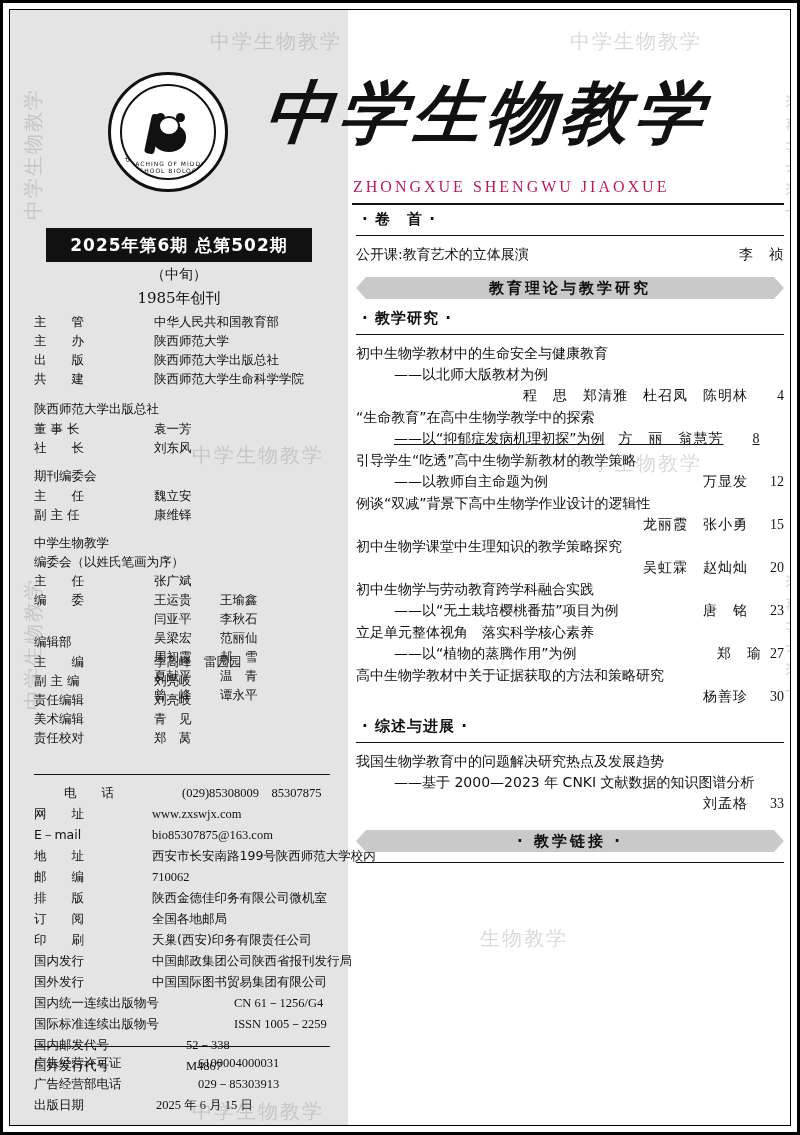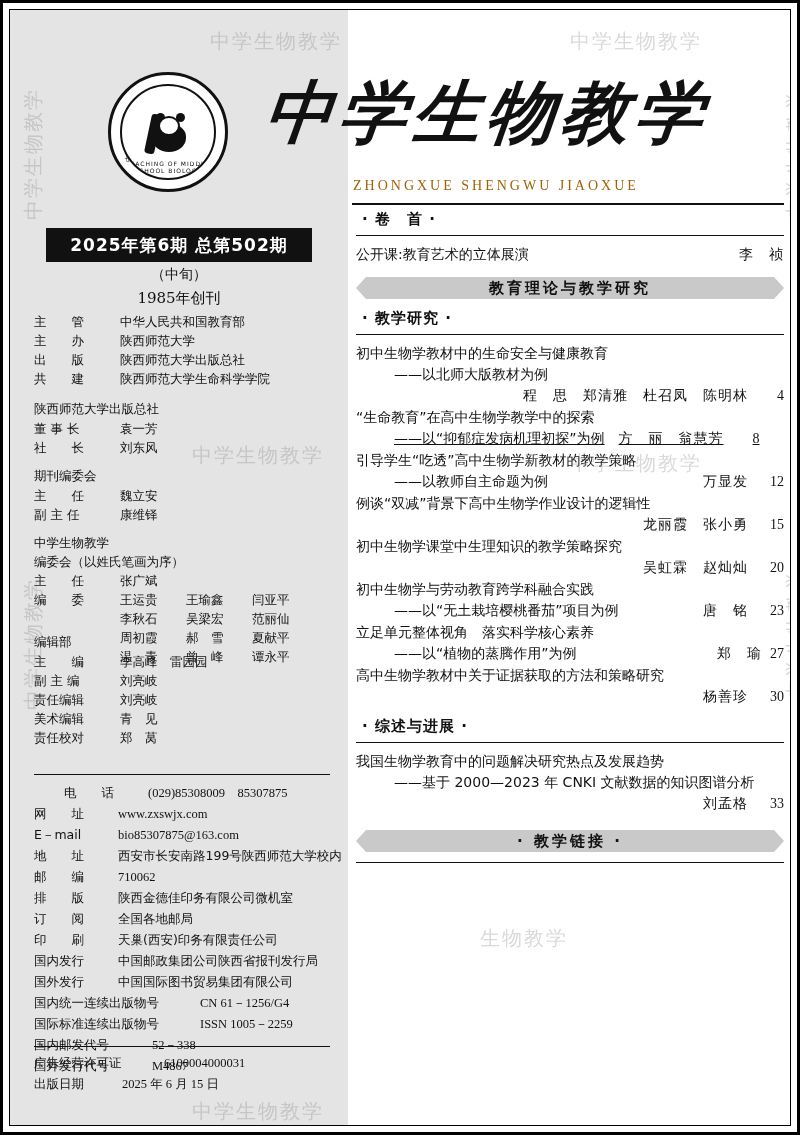"ZHONGXUE SHENGWU JIAOXUE" .title-py { color: #a16207 -> #be185d; font-size: 14px -> 16px }
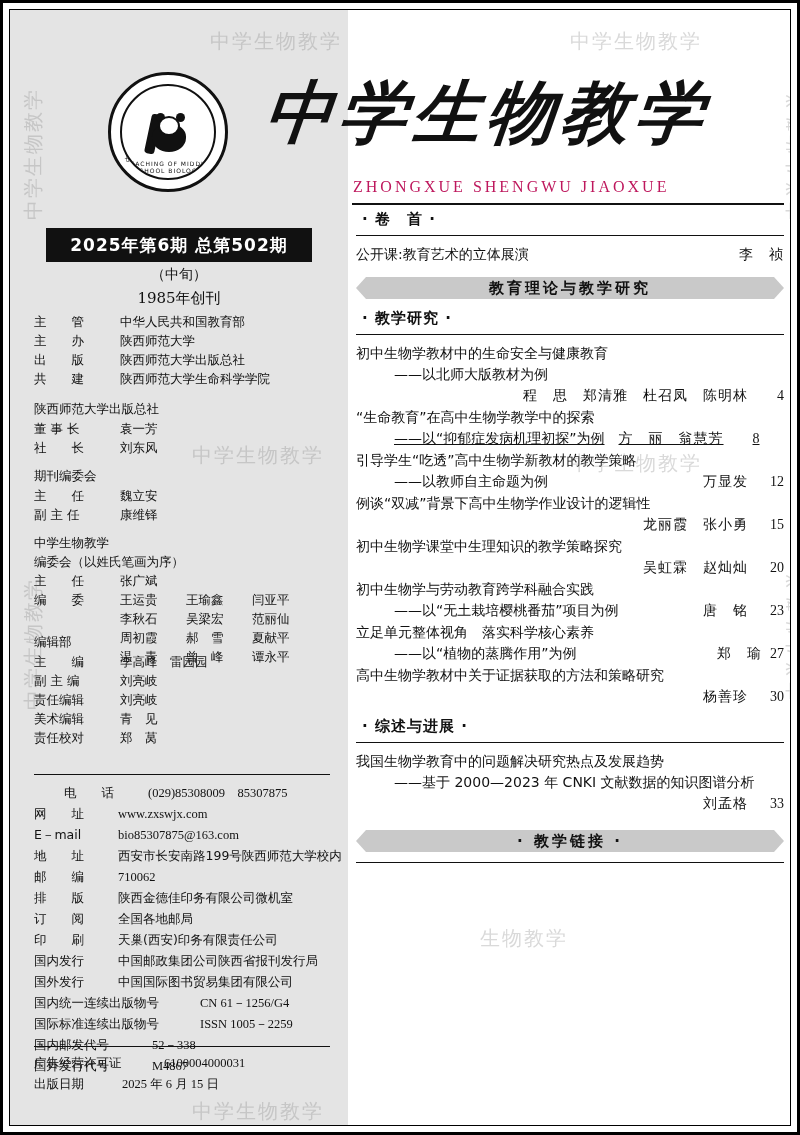"主 管" .row { gap: none -> 34px }
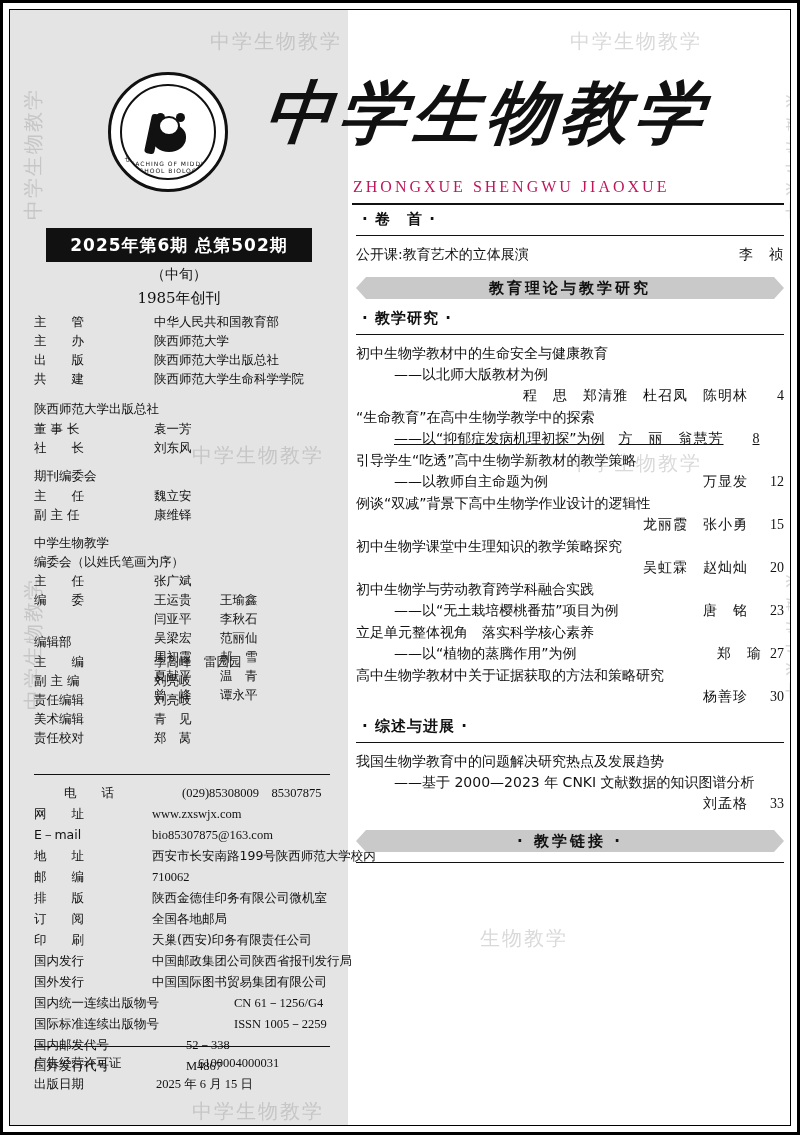"广告经营部电话" div.row { html: none -> <div> <div>广告经营部电话</div> <div>029－85303913</div> </div> }
